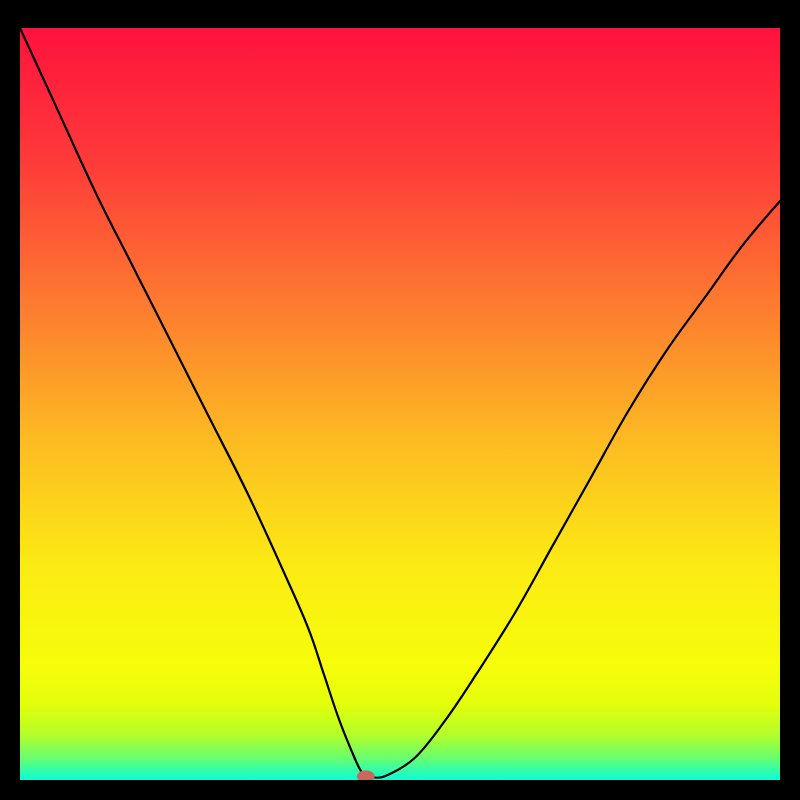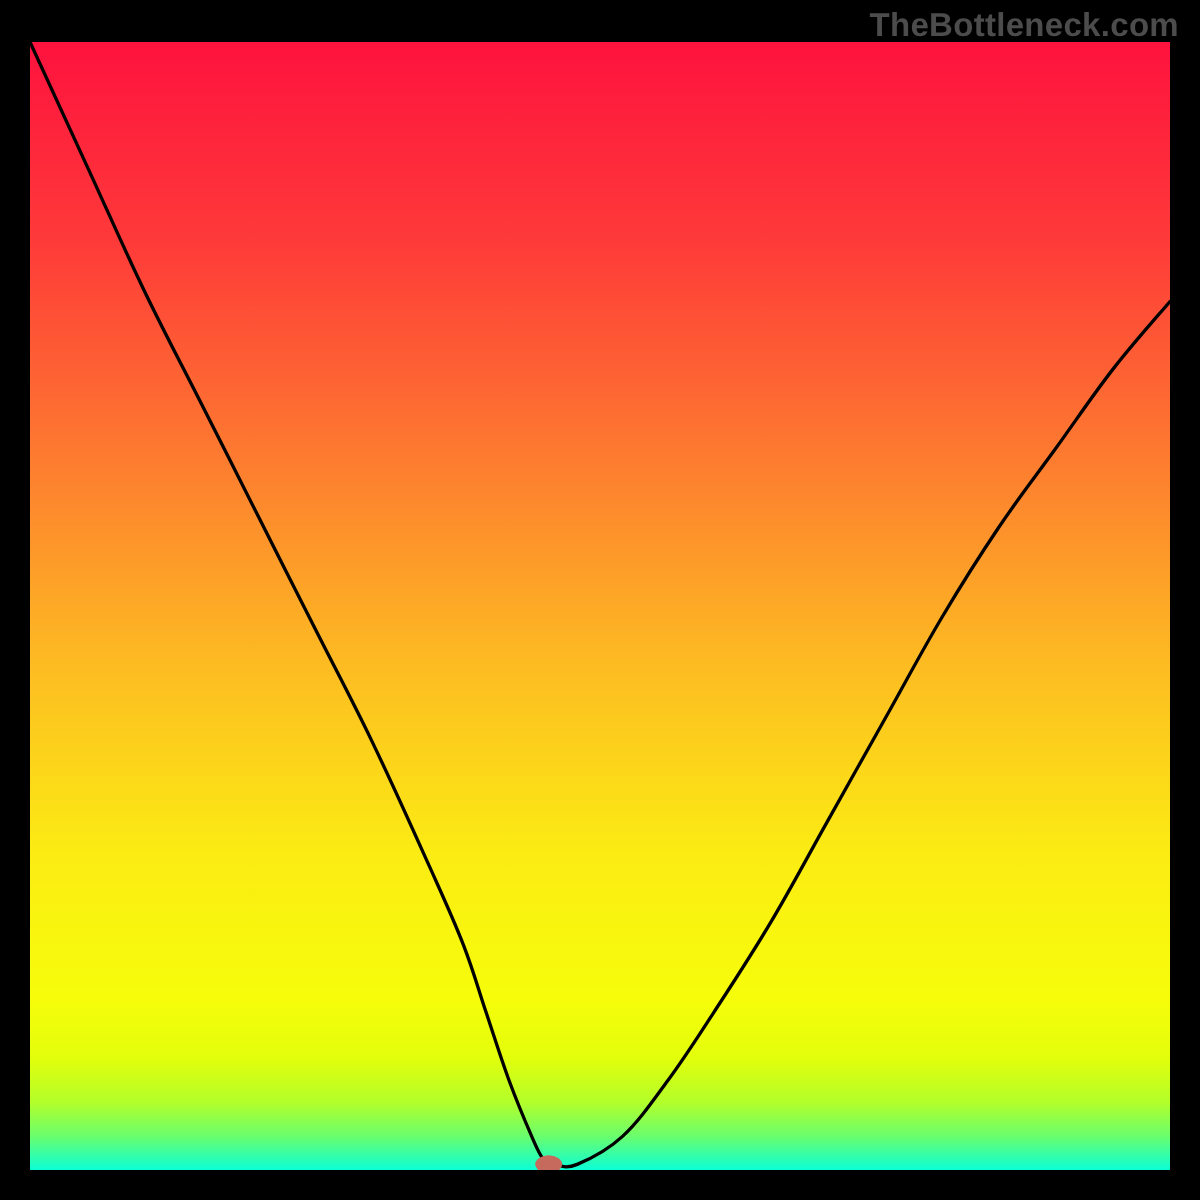"TheBottleneck.com" div.watermark { html: <div>TheBottleneck.com</div> -> none }
